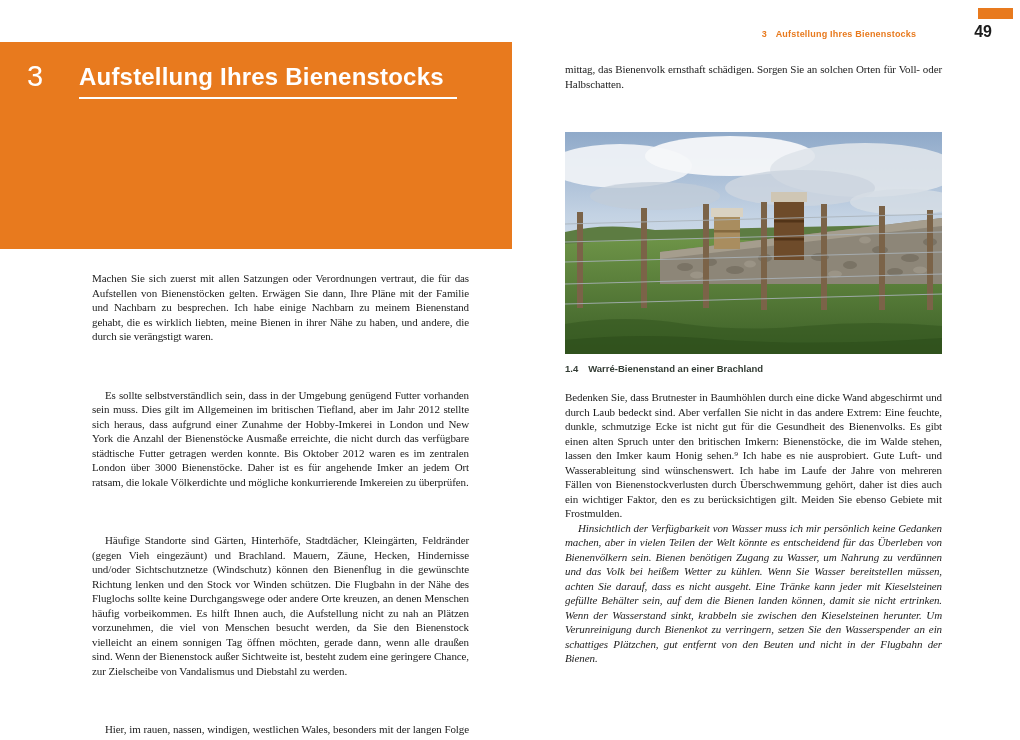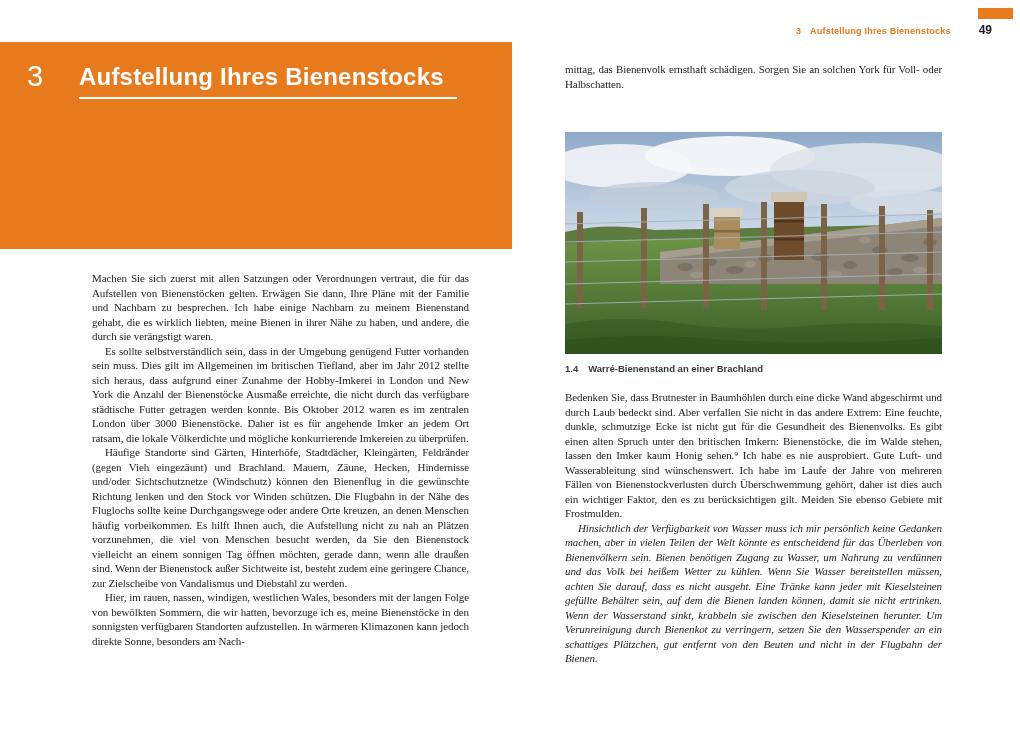"49" .rh-page { font-size: 12px -> 16px; margin-left: 28px -> 58px }
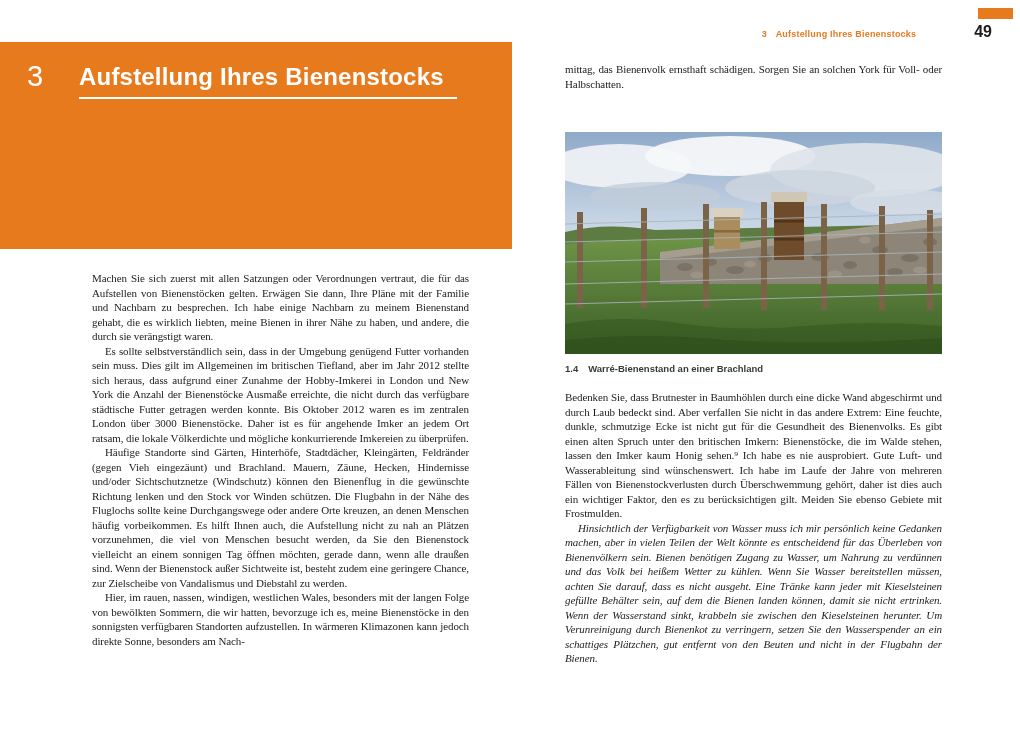"mittag, das Bienenvolk ernsthaft" p.continuation { text: York -> Orten }
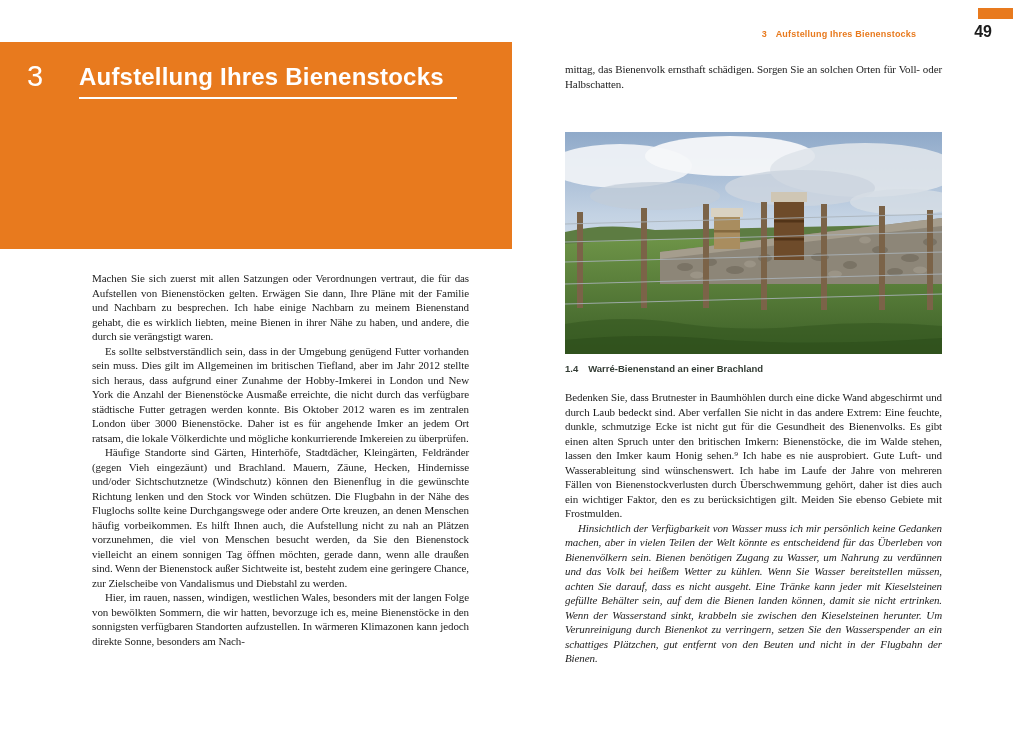"Es sollte selbstverständlich sein, dass" .col-left p + p { margin-top: none -> 44px }
